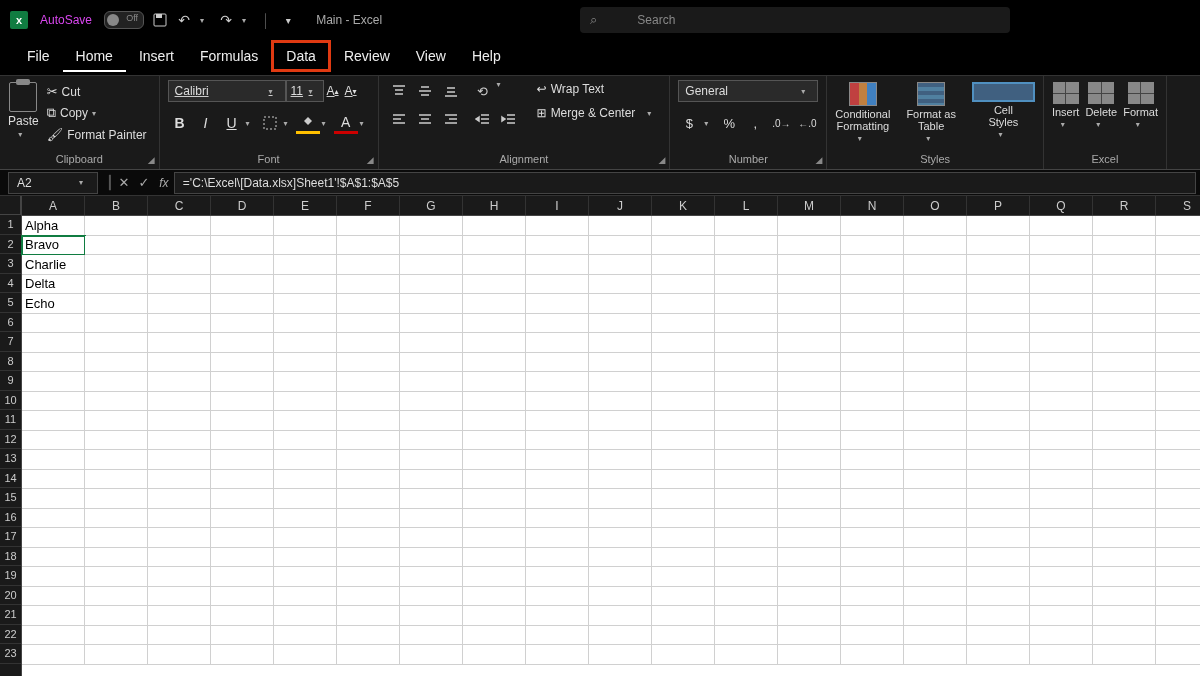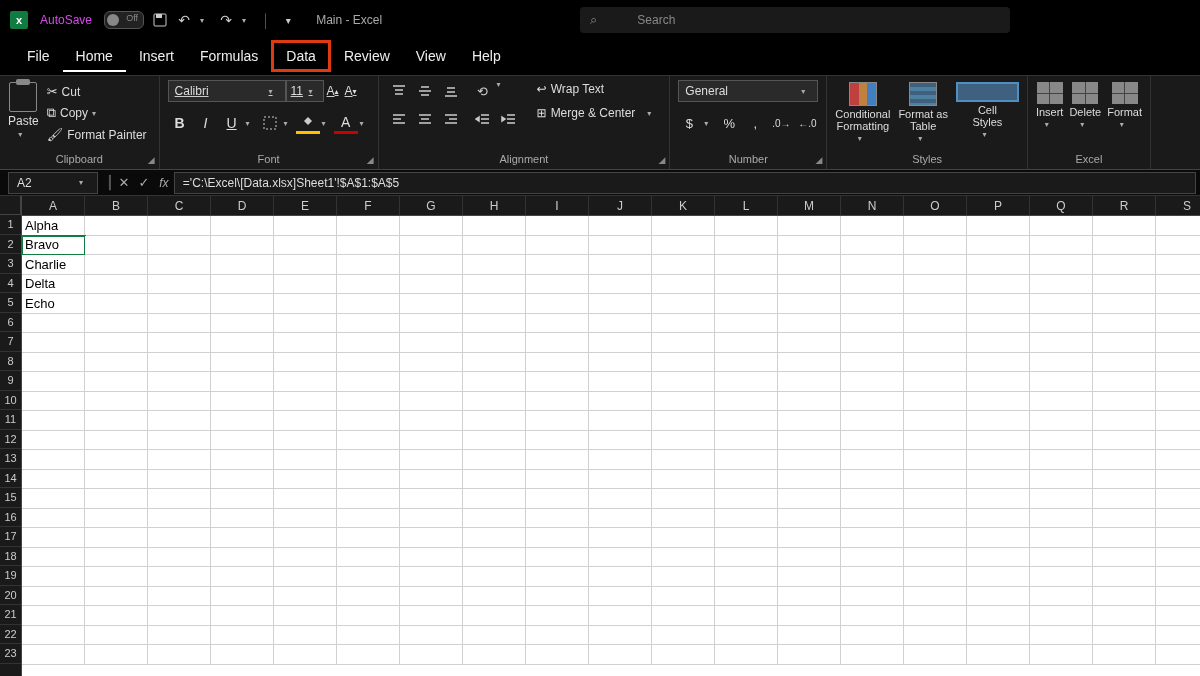"Conditional" .styles-col { gap: 8px -> 16px }
